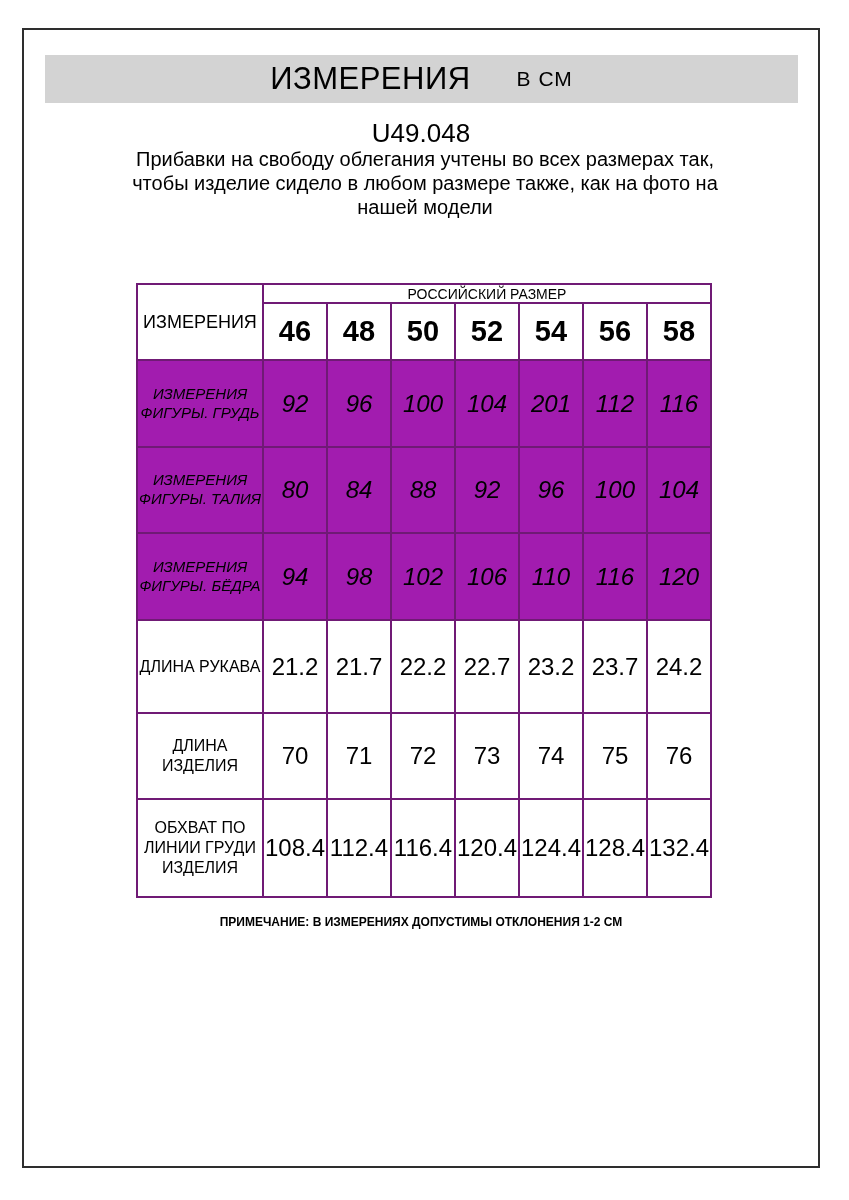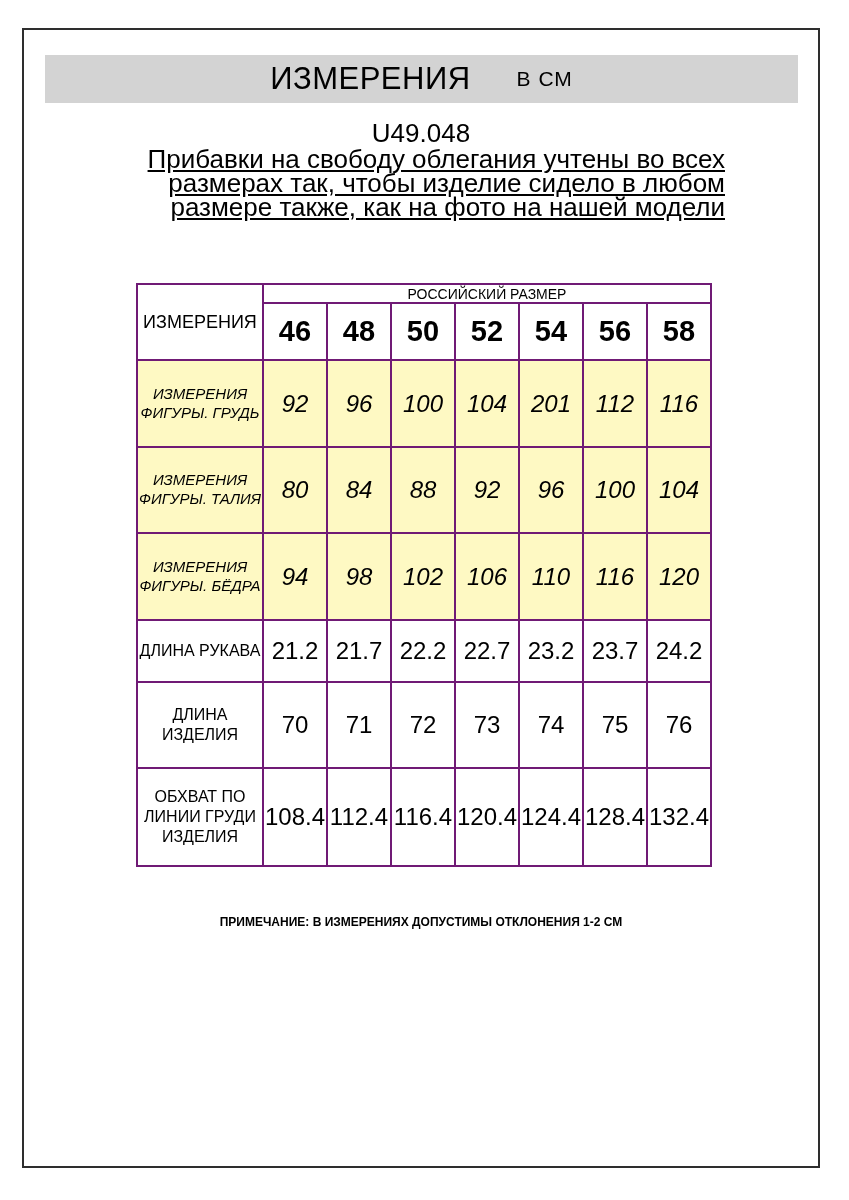"Прибавки на свободу облегания учтены" .desc { font-size: 26px -> 20px; text-align: right -> center; text-decoration: underline -> none }
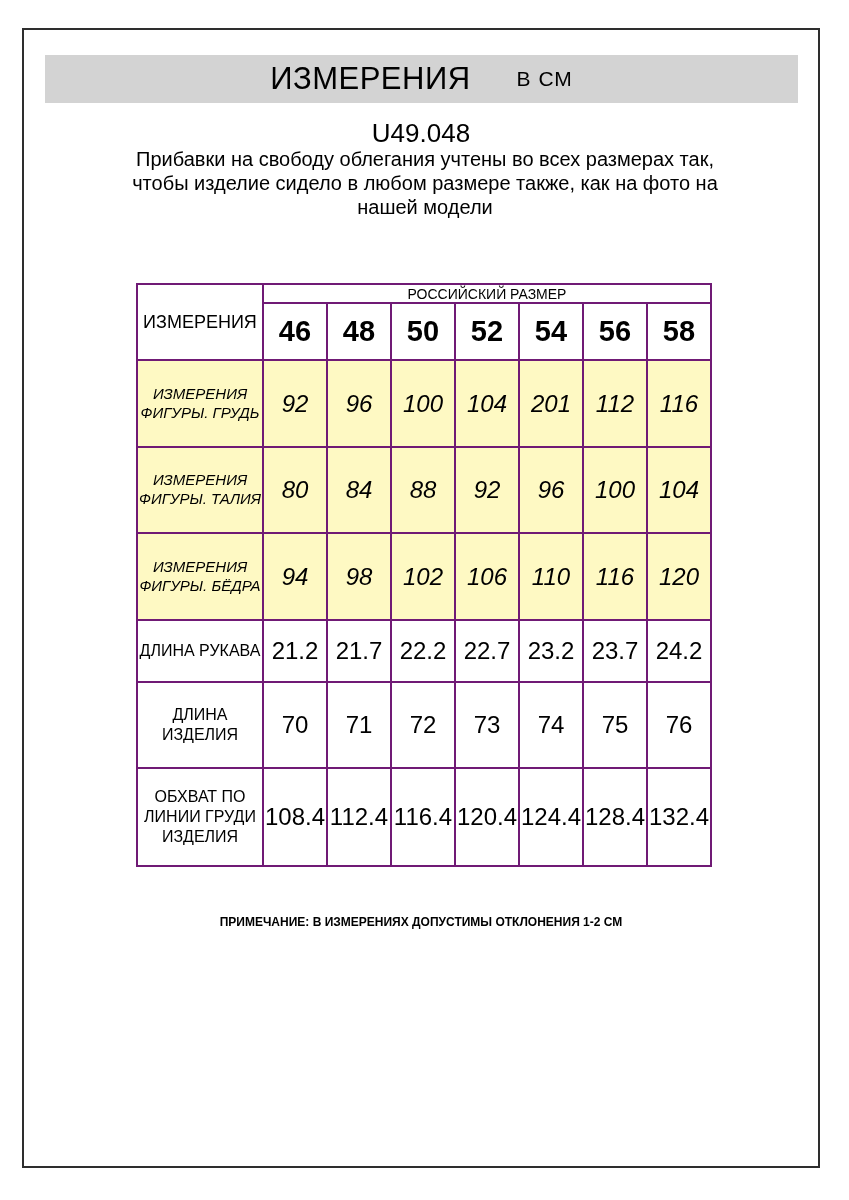"ИЗМЕРЕНИЯ ФИГУРЫ. ГРУДЬ" tr.shaded td { background: #fef9c3 -> #a21caf }
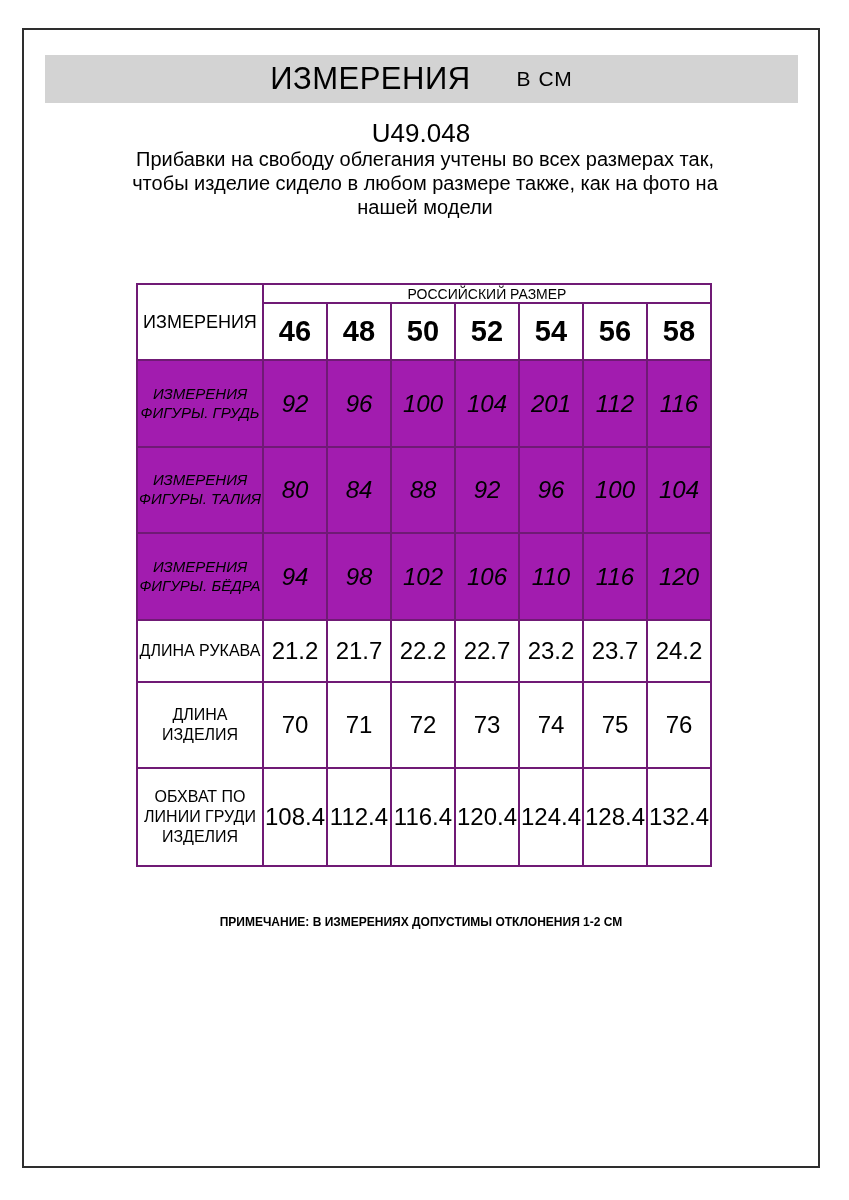"ДЛИНА РУКАВА" tr { height: 62px -> 93px }
